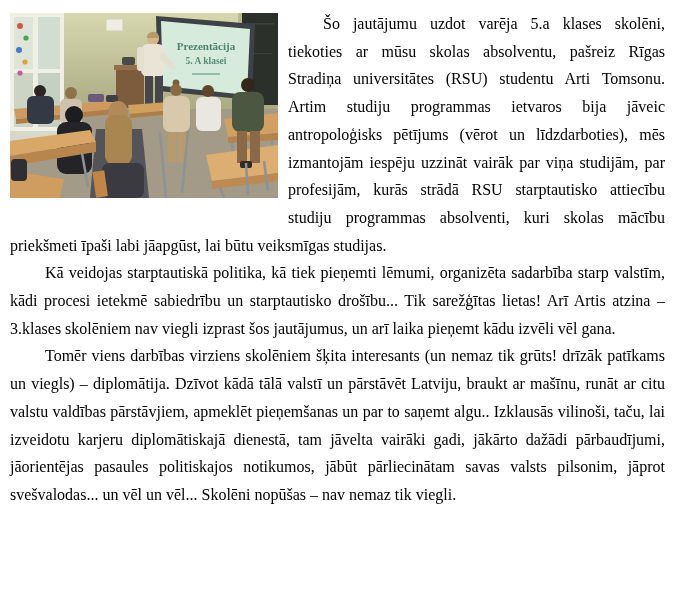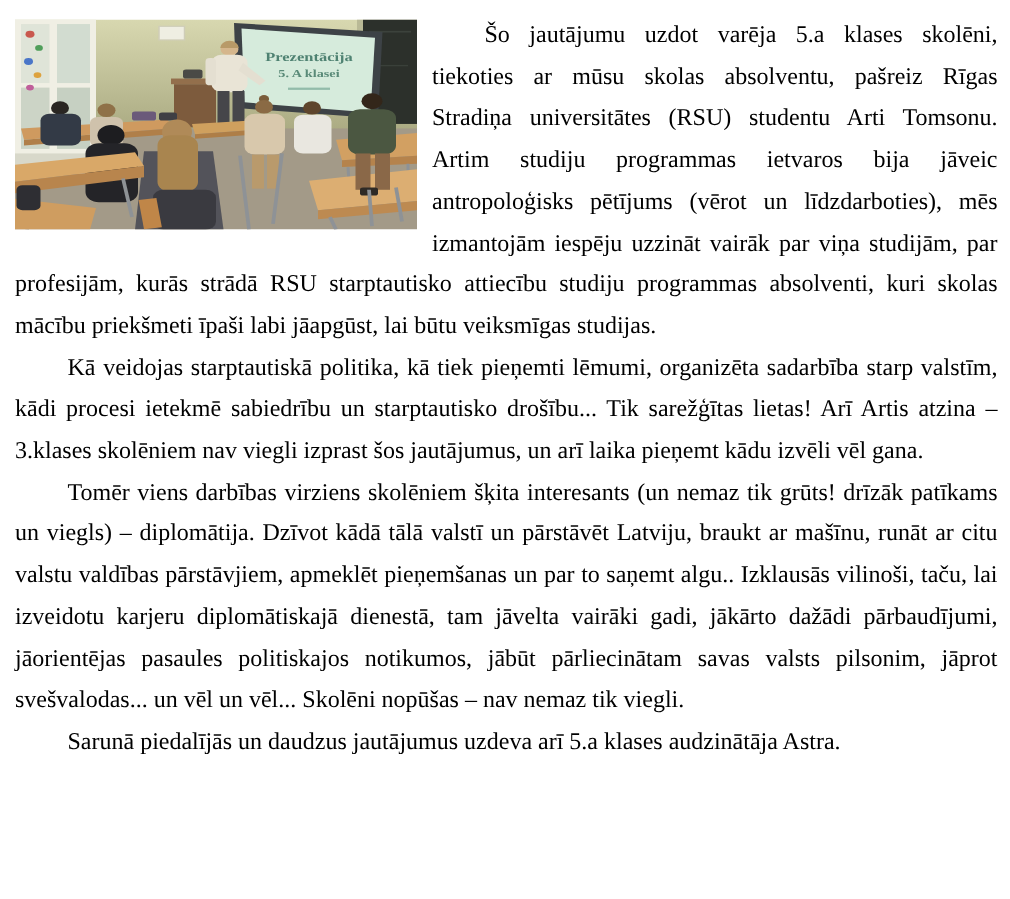"Prezentācija" figure.photo { height: 140px -> 185px }
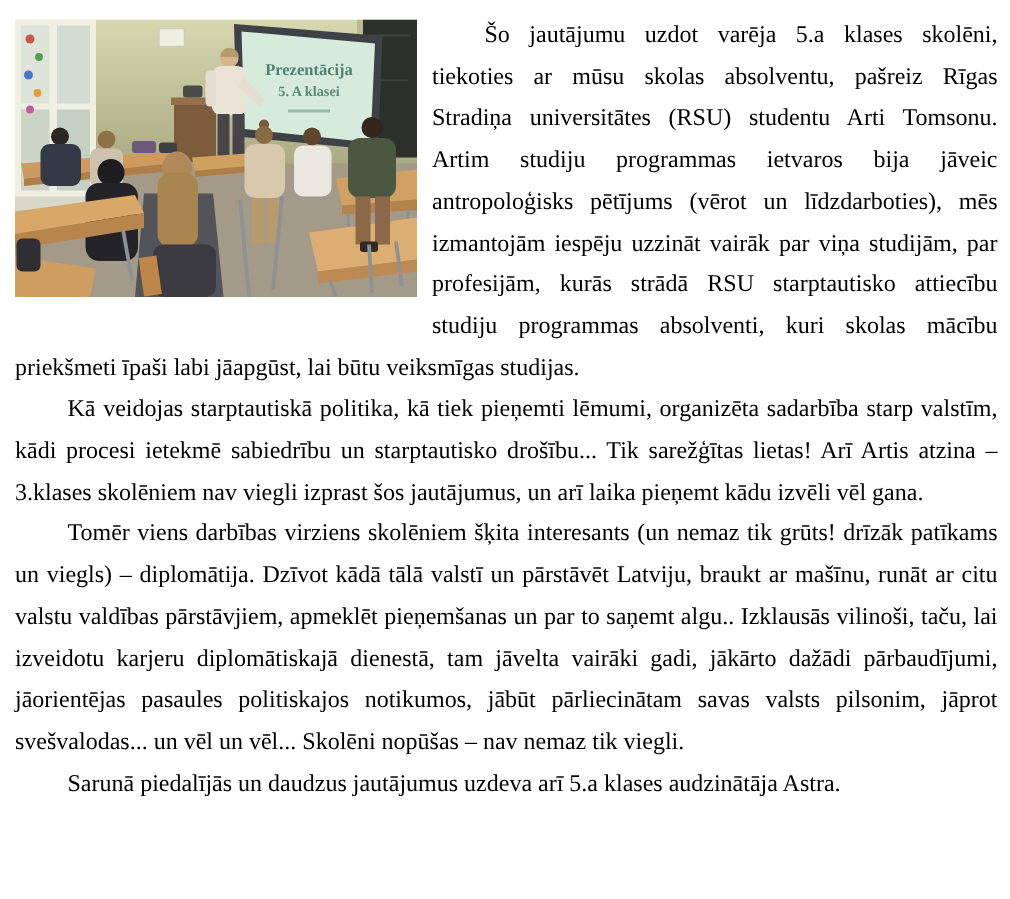"Sarunā piedalījās un daudzus jautājumus" p { html: <p>Sarunā piedalījās un daudzus jautājumus uzdeva arī 5.a klases audzinātāja Astra.</p> -> none }
